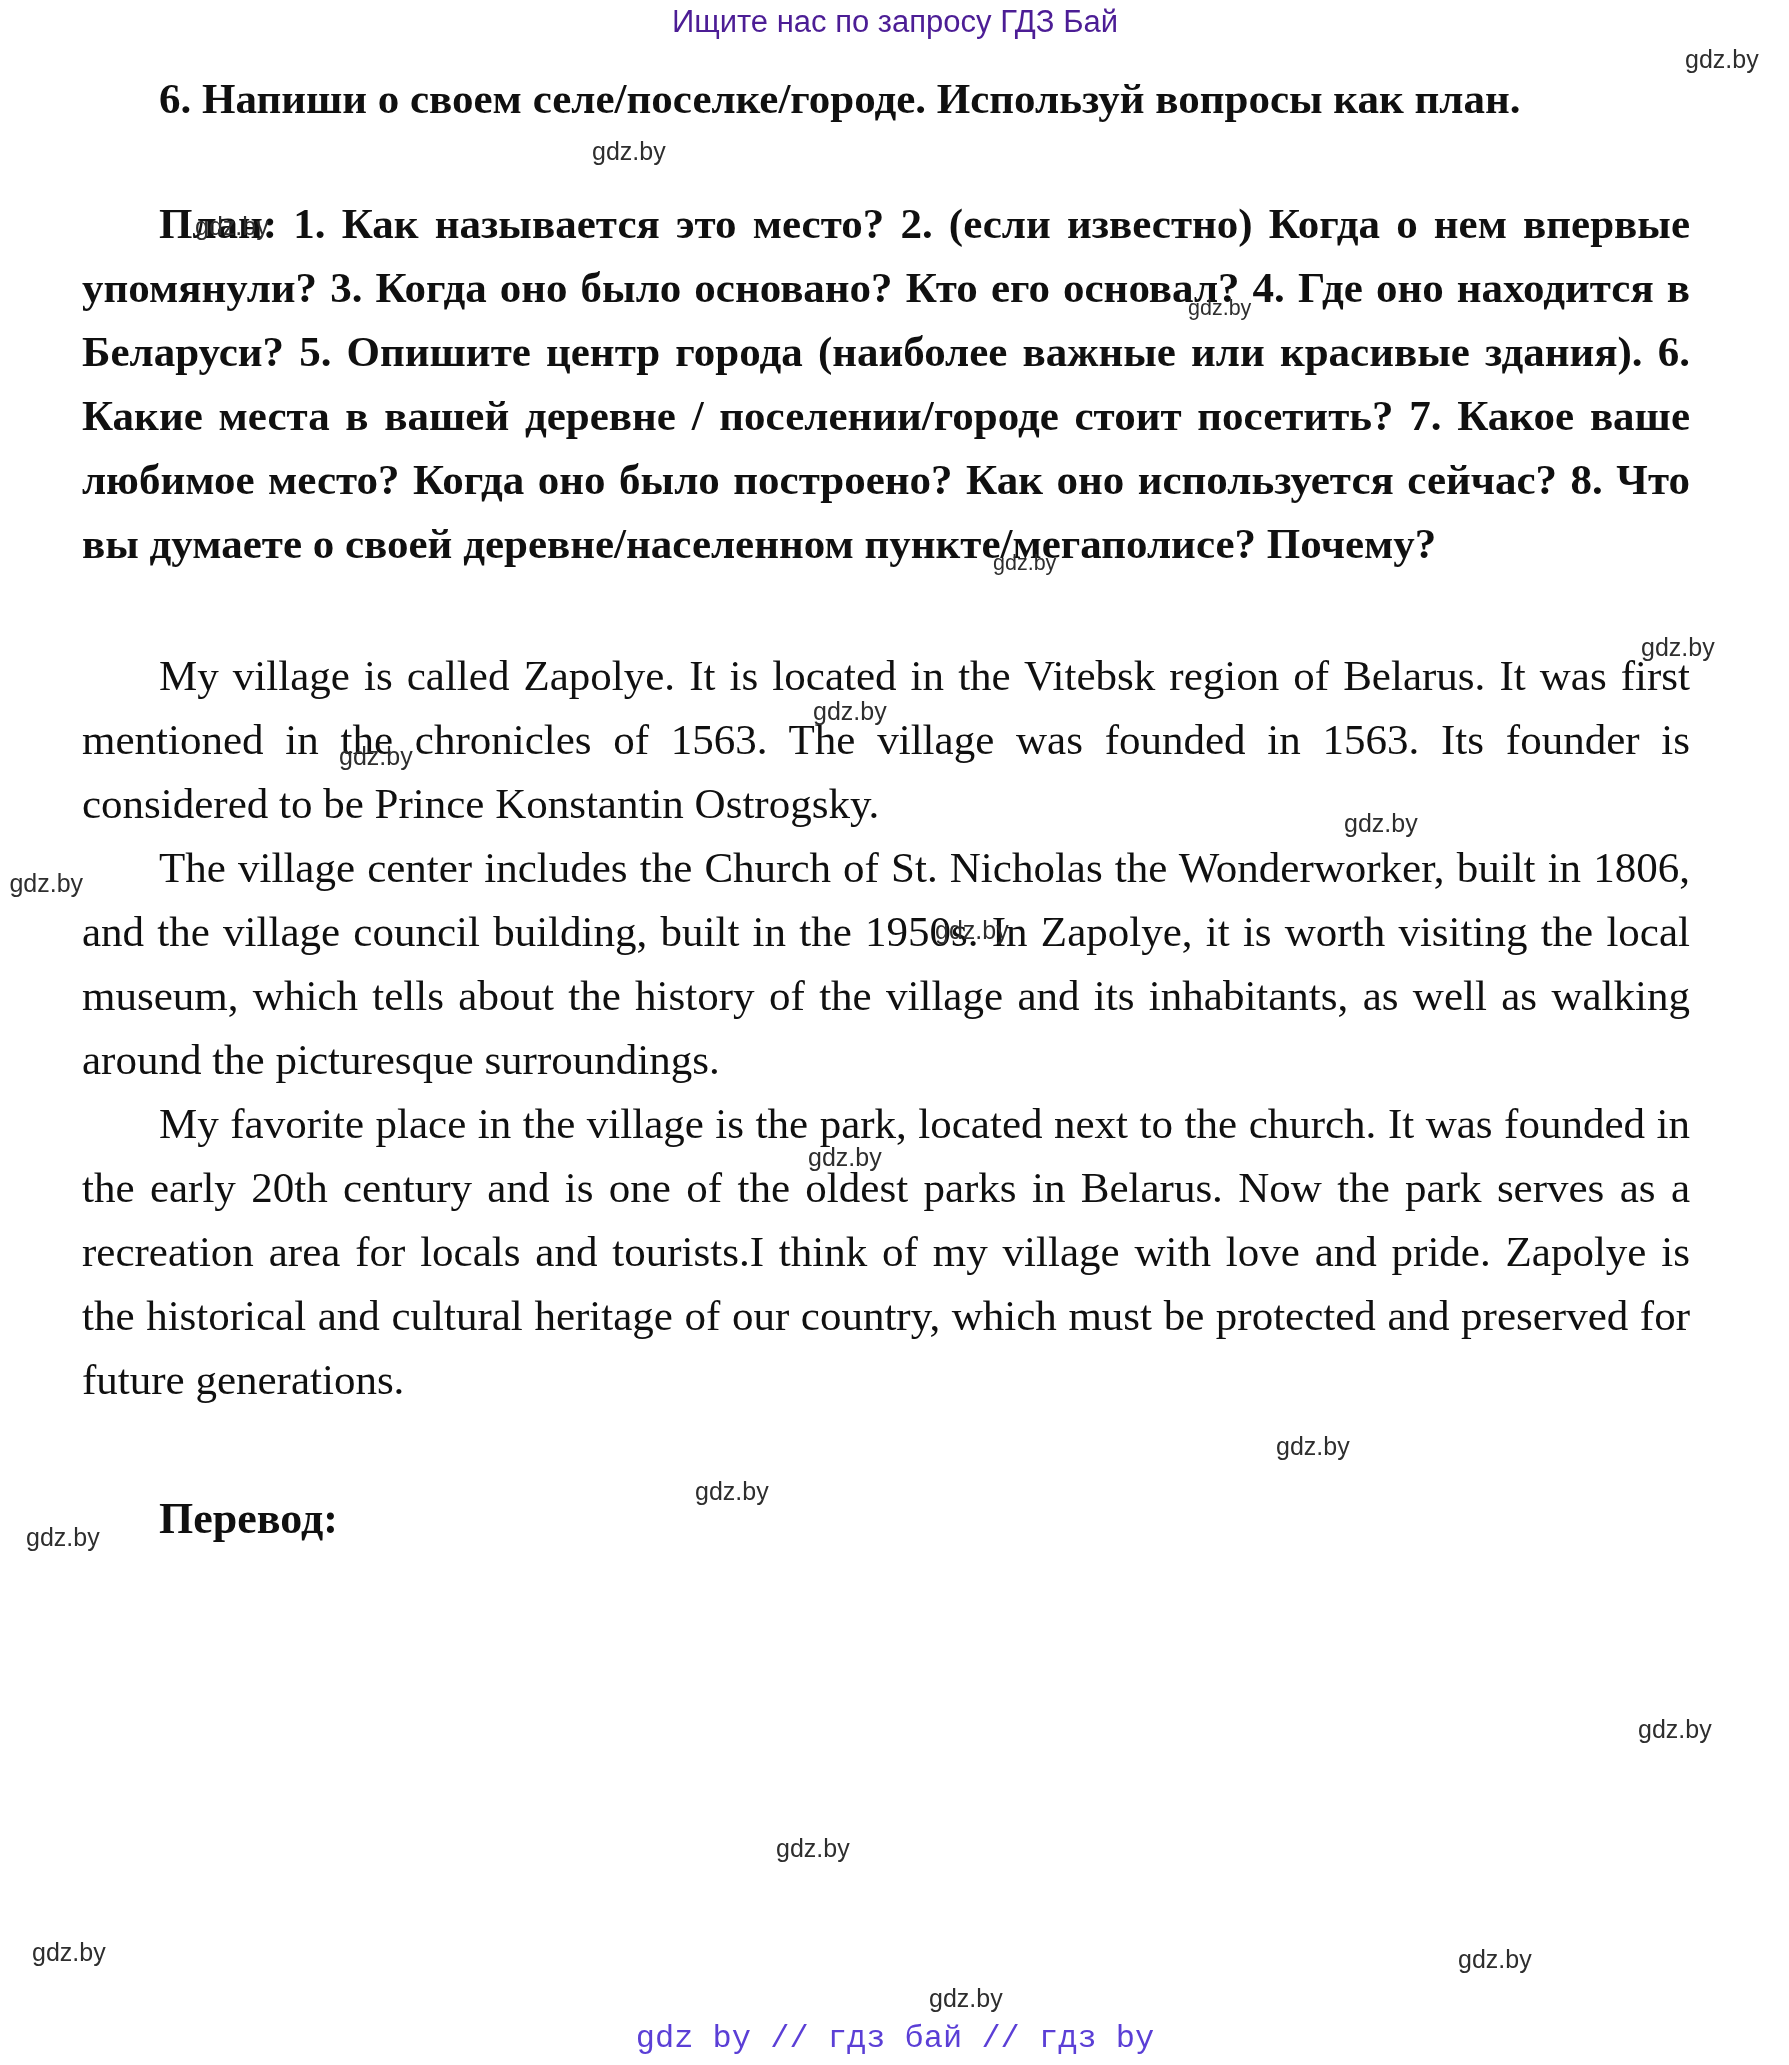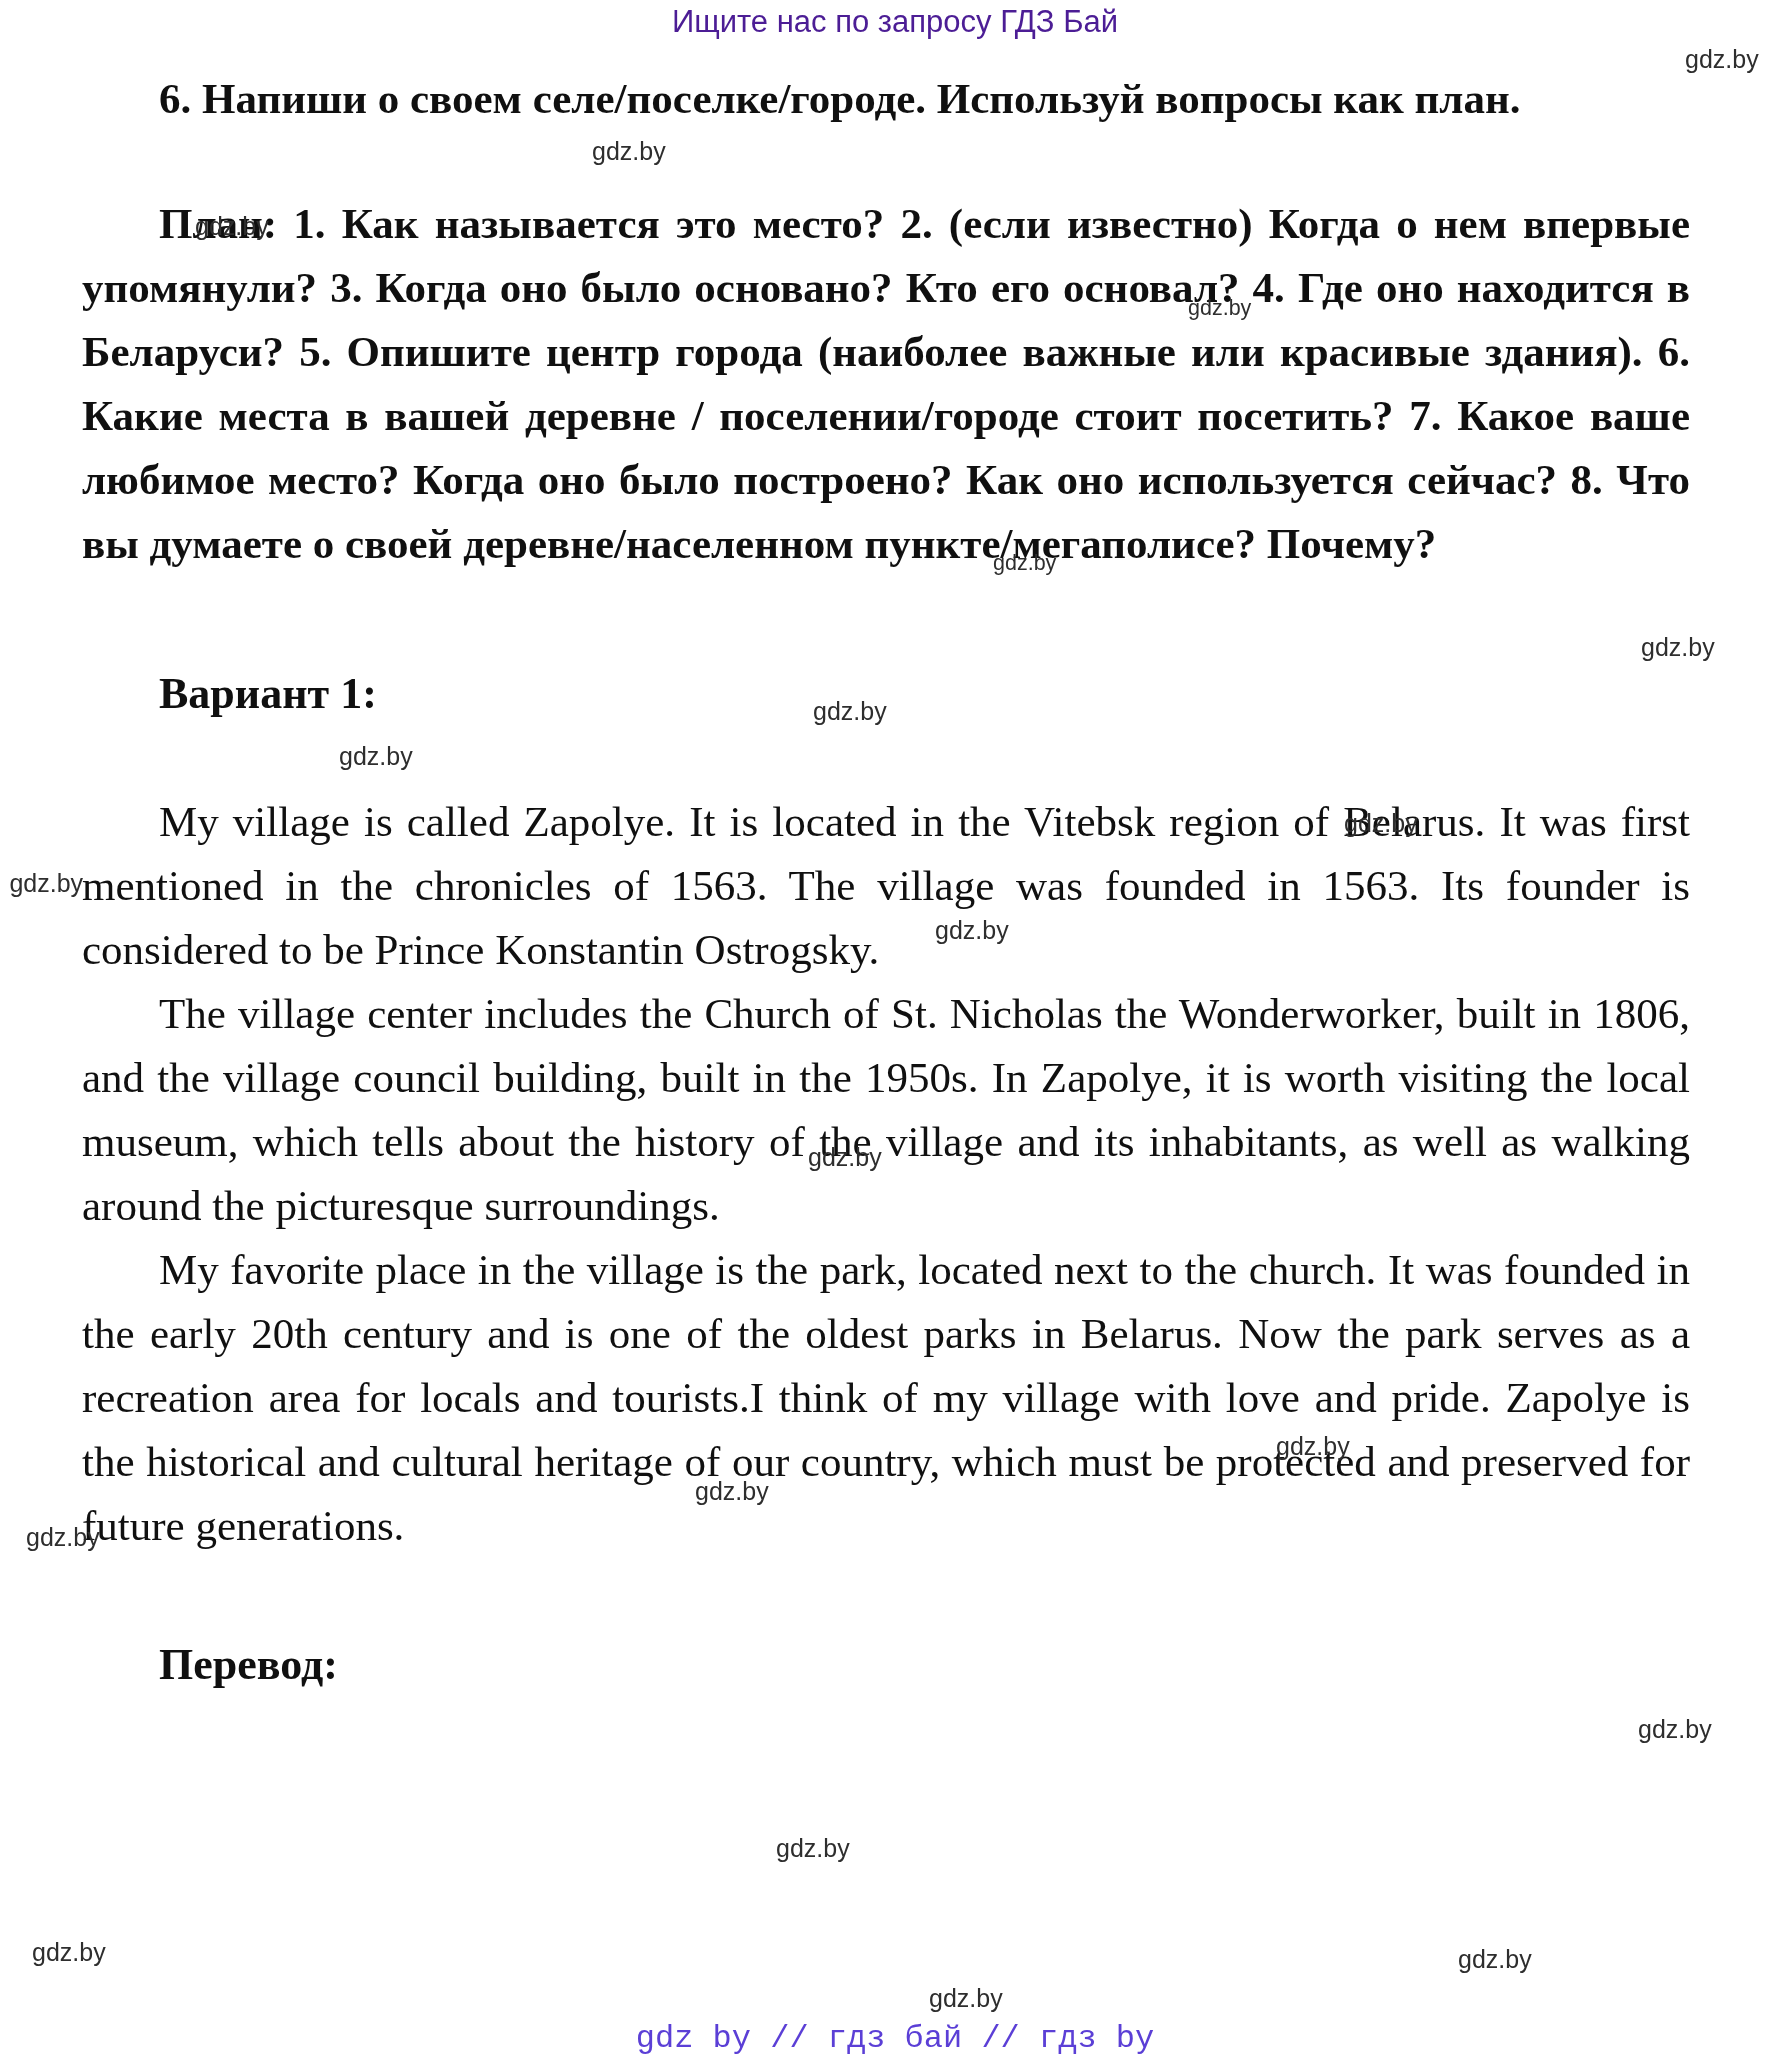"Вариант 1:" p.variant-label { html: <p>Вариант 1:</p> -> none }
